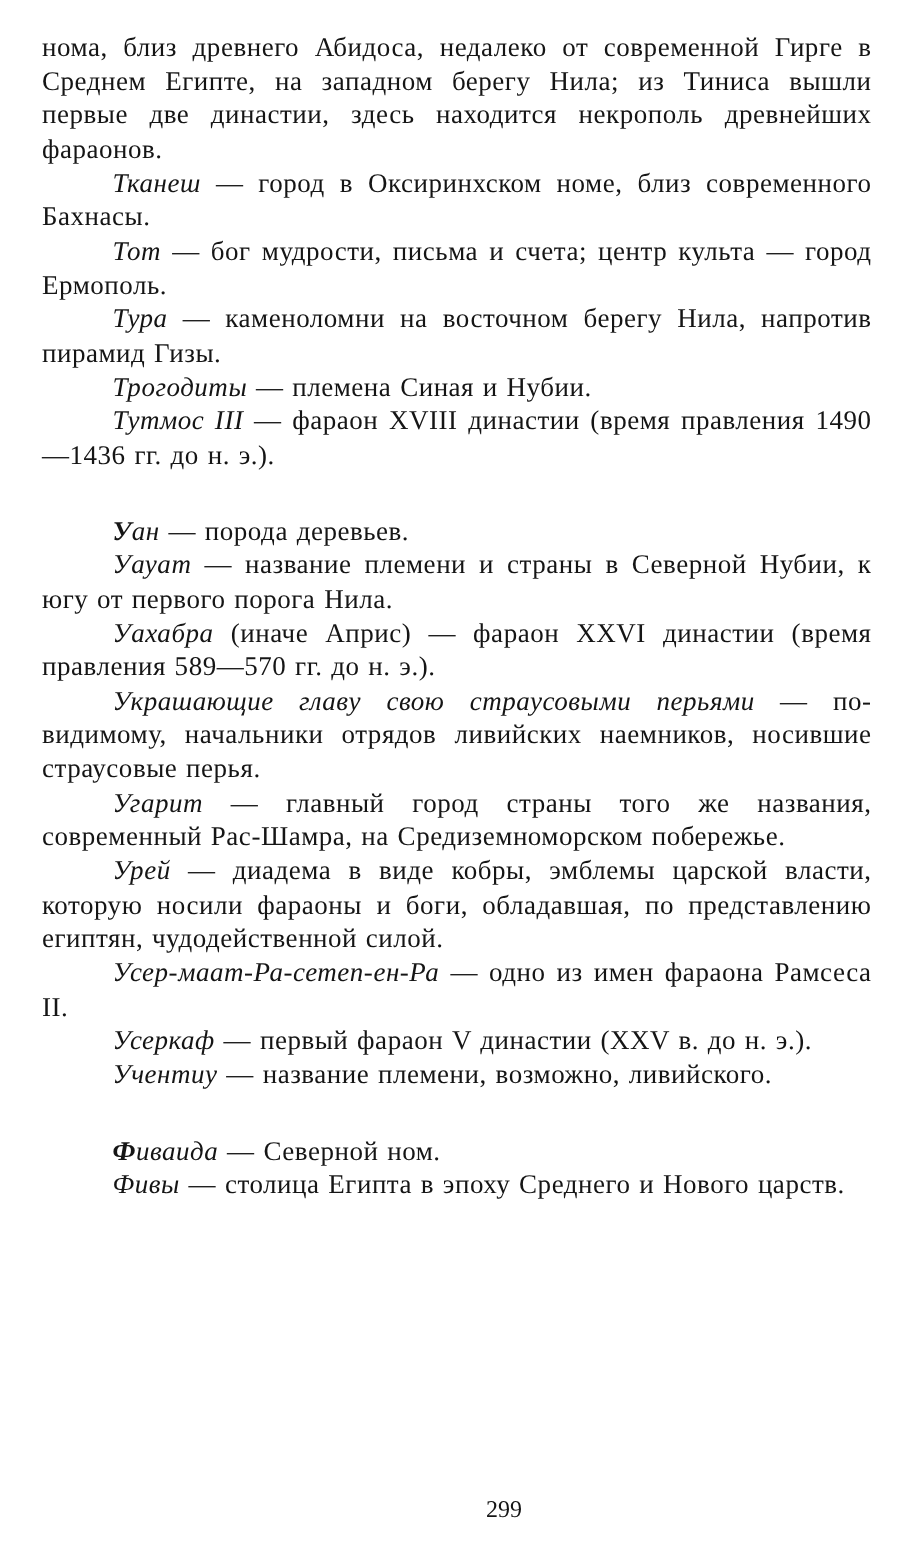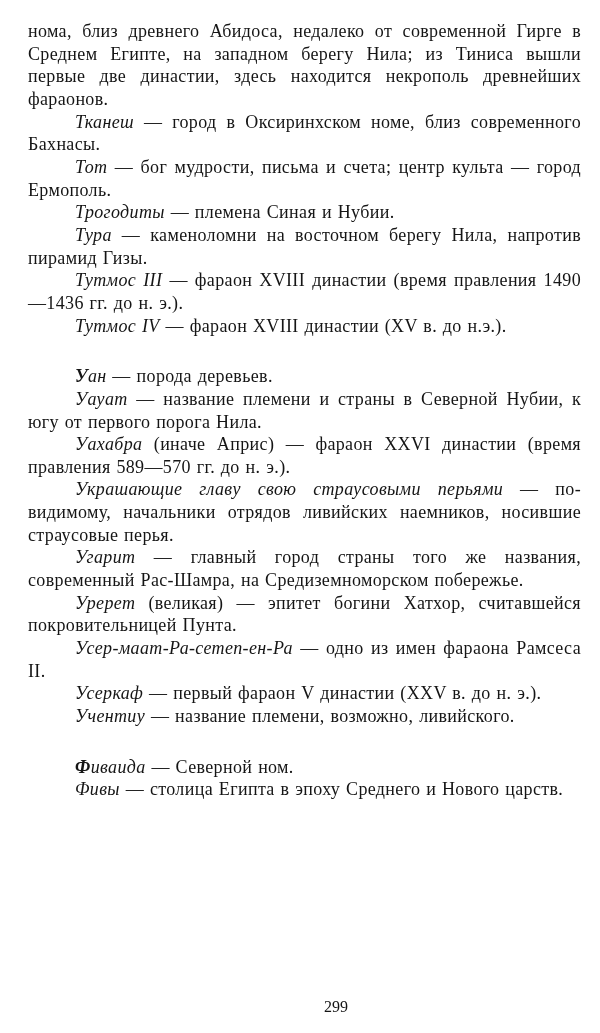"Трогодиты — племена Синая и" p.entry { order: before "Тура — каменоломни на восточном" -> after "Тура — каменоломни на восточном" }
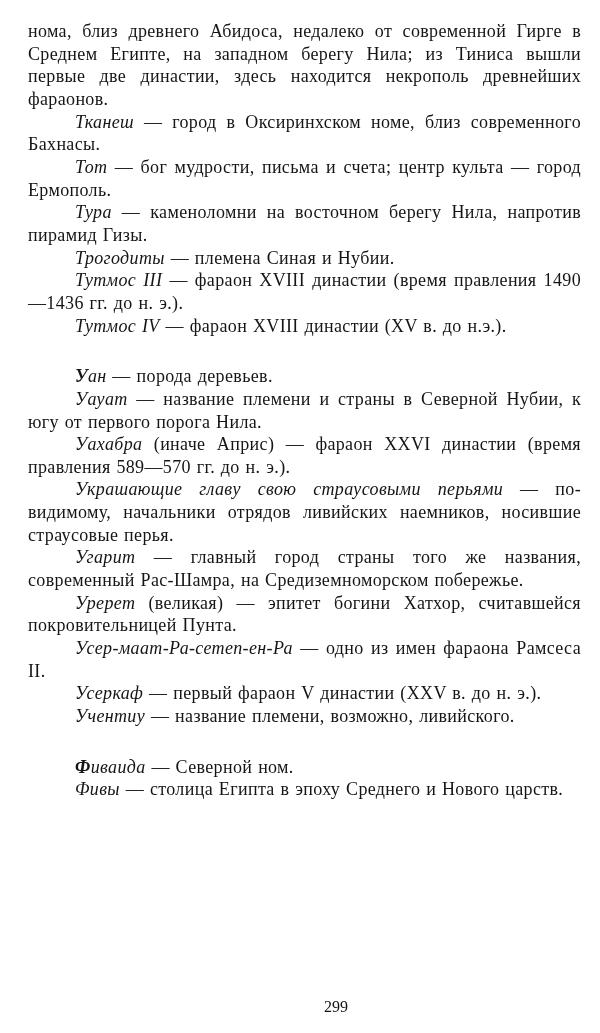"Тутмос IV — фараон XVIII" p.entry { html: <p><span>Тутмос IV</span><span> — фараон XVIII династии (XV в. до н.э.).</span></p> -> none }
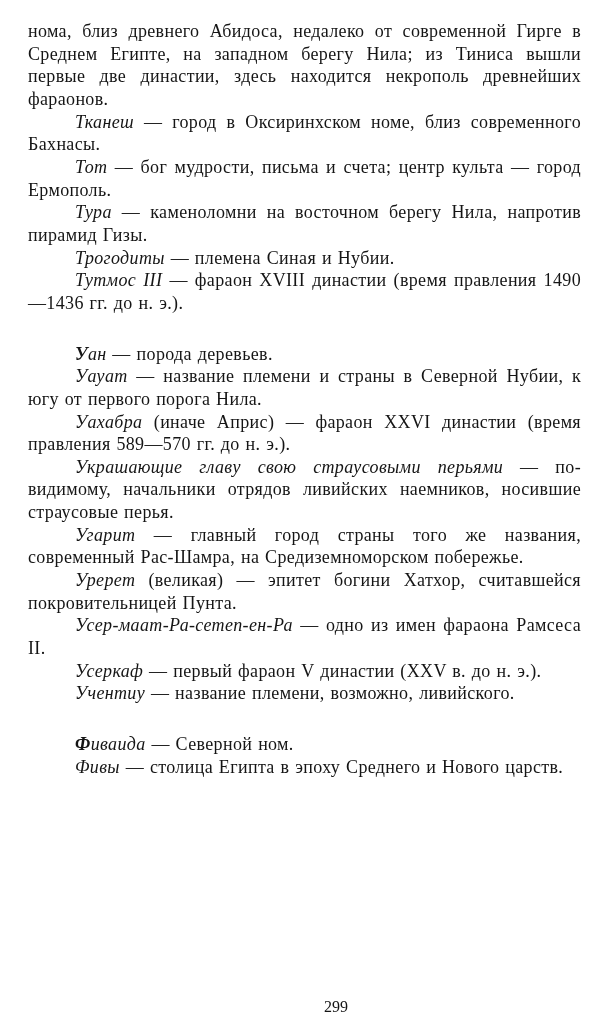"Урей — диадема в виде" p.entry { html: none -> <p><span>Урей</span><span> — диадема в виде кобры, эмблемы царской власти, которую носили фараоны и боги, обладавшая, по представлению египтян, чудодейственной силой.</span></p> }
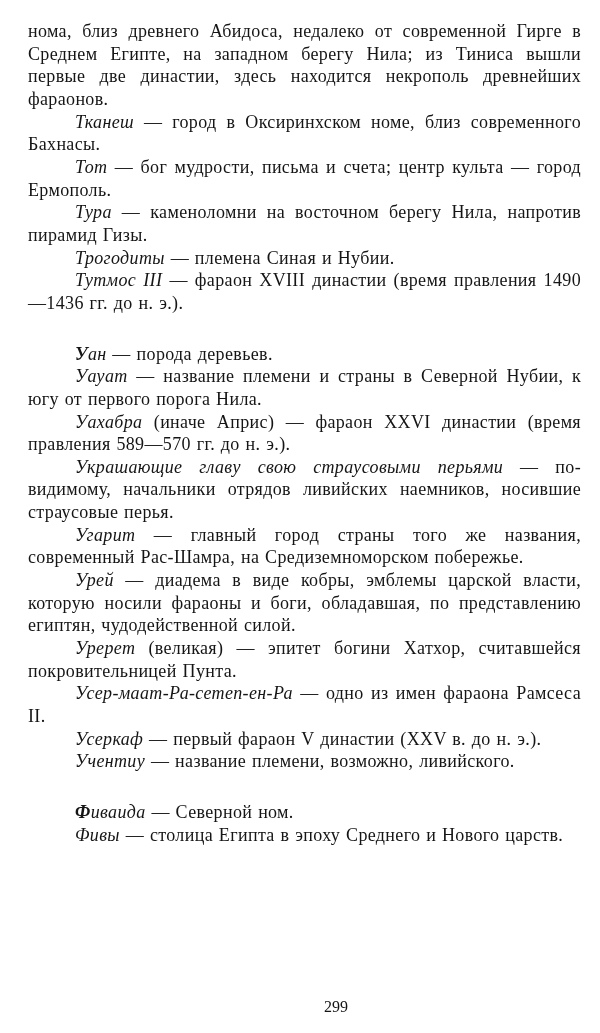"Уререт (великая) — эпитет богини" p.entry { html: <p><span>Уререт</span><span> (великая) — эпитет богини Хатхор, считавшейся покровительницей Пунта.</span></p> -> none }
